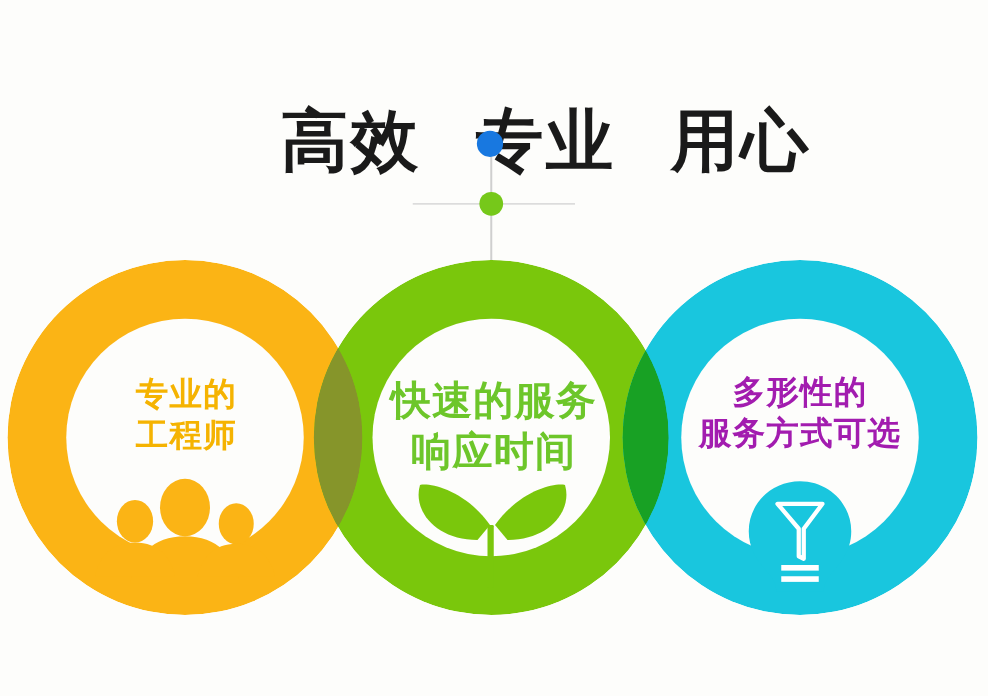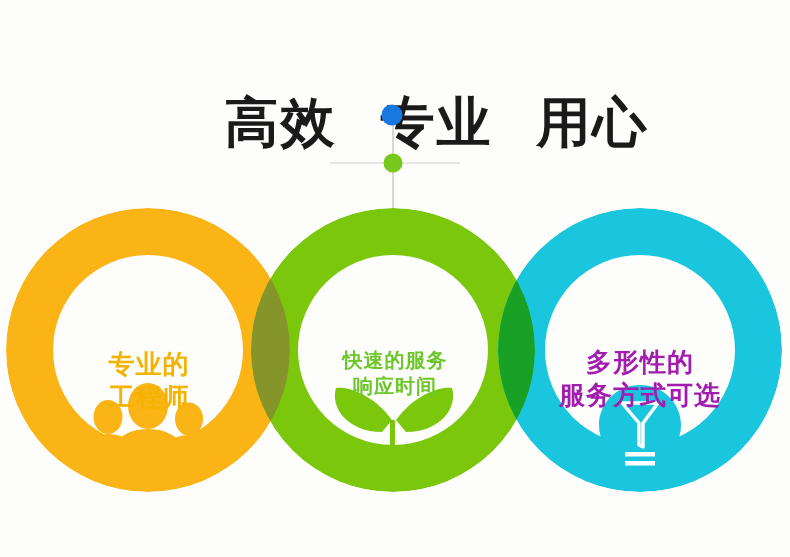"高效" #headline .seg { margin: 10px 22px -> 0 22px }
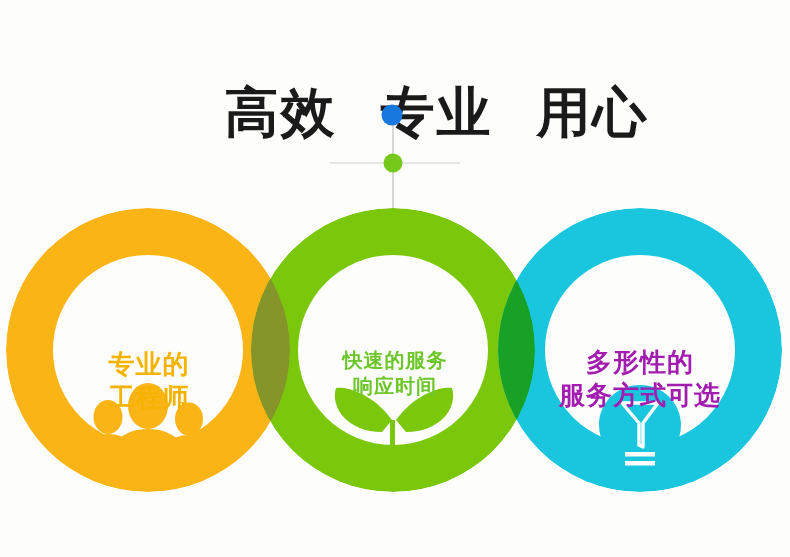"专业的" .ring-text { margin-top: 48px -> none }
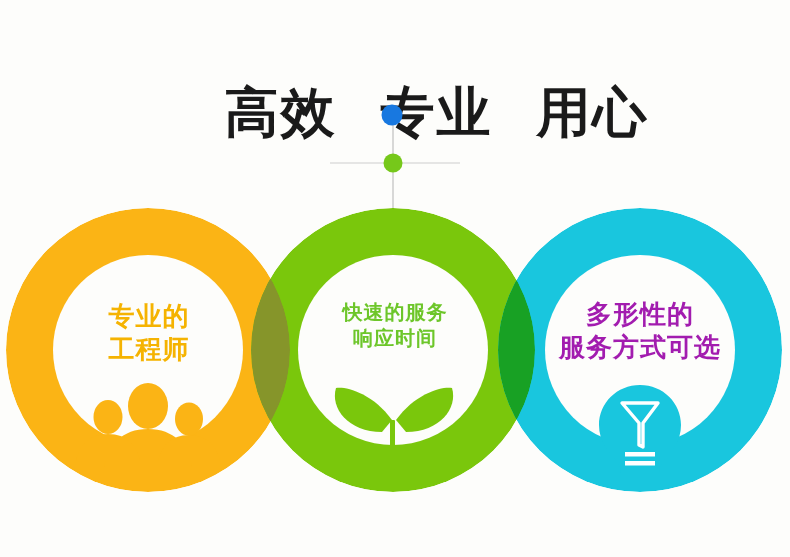"快速的服务" #text-2 { font-size: 20px -> 32px }
